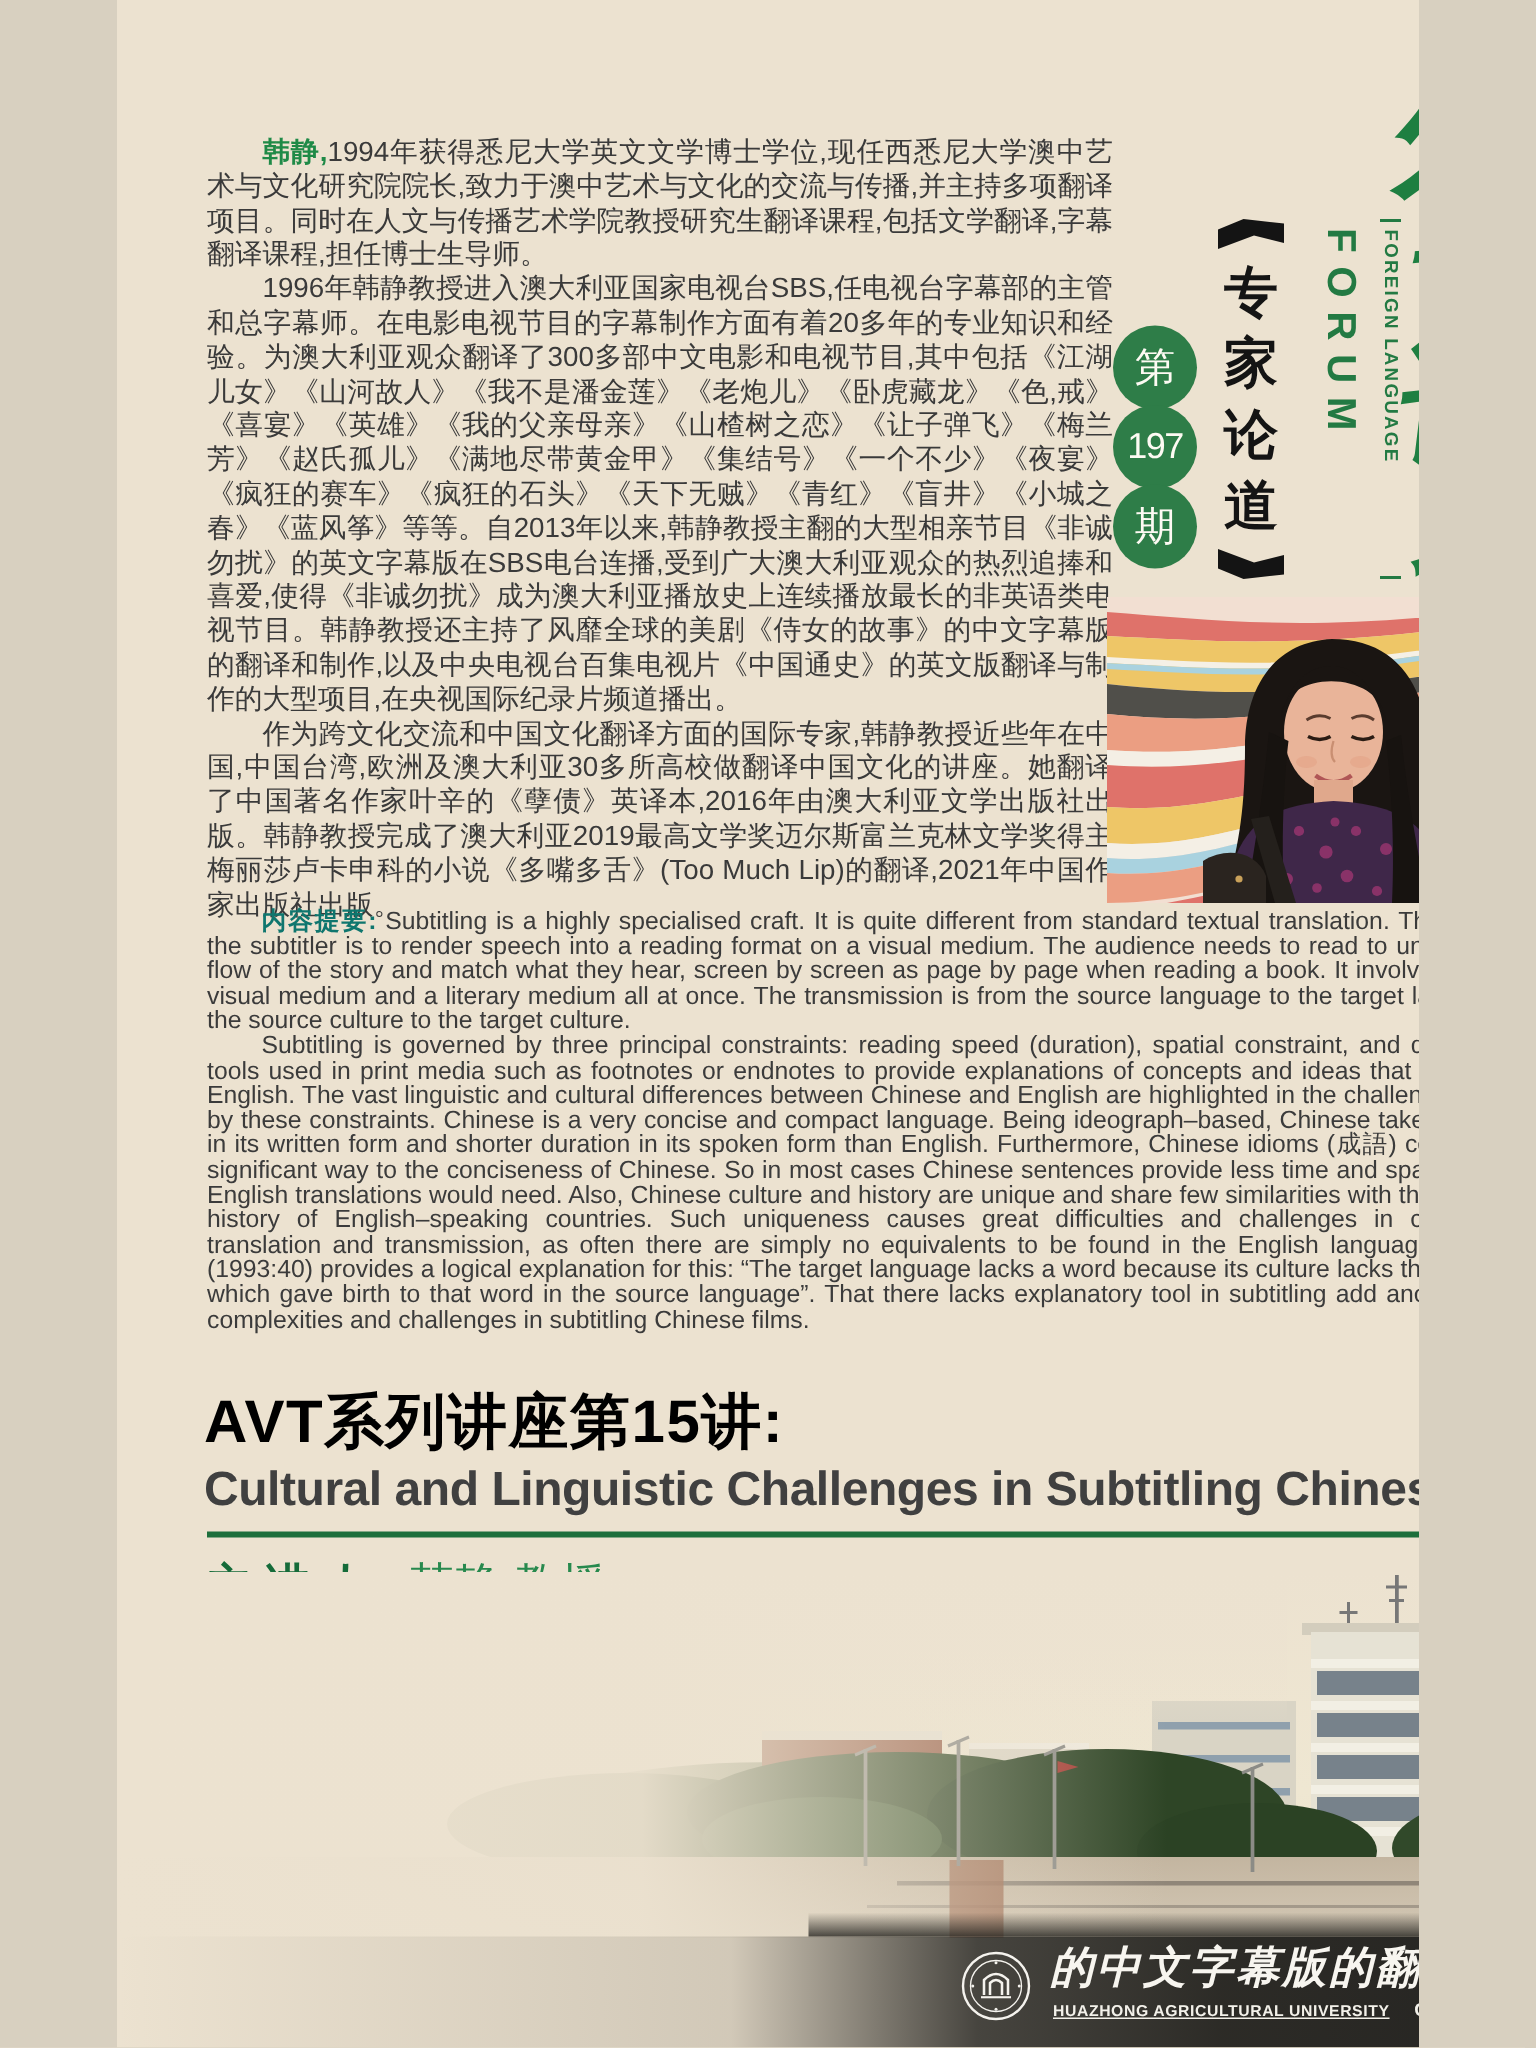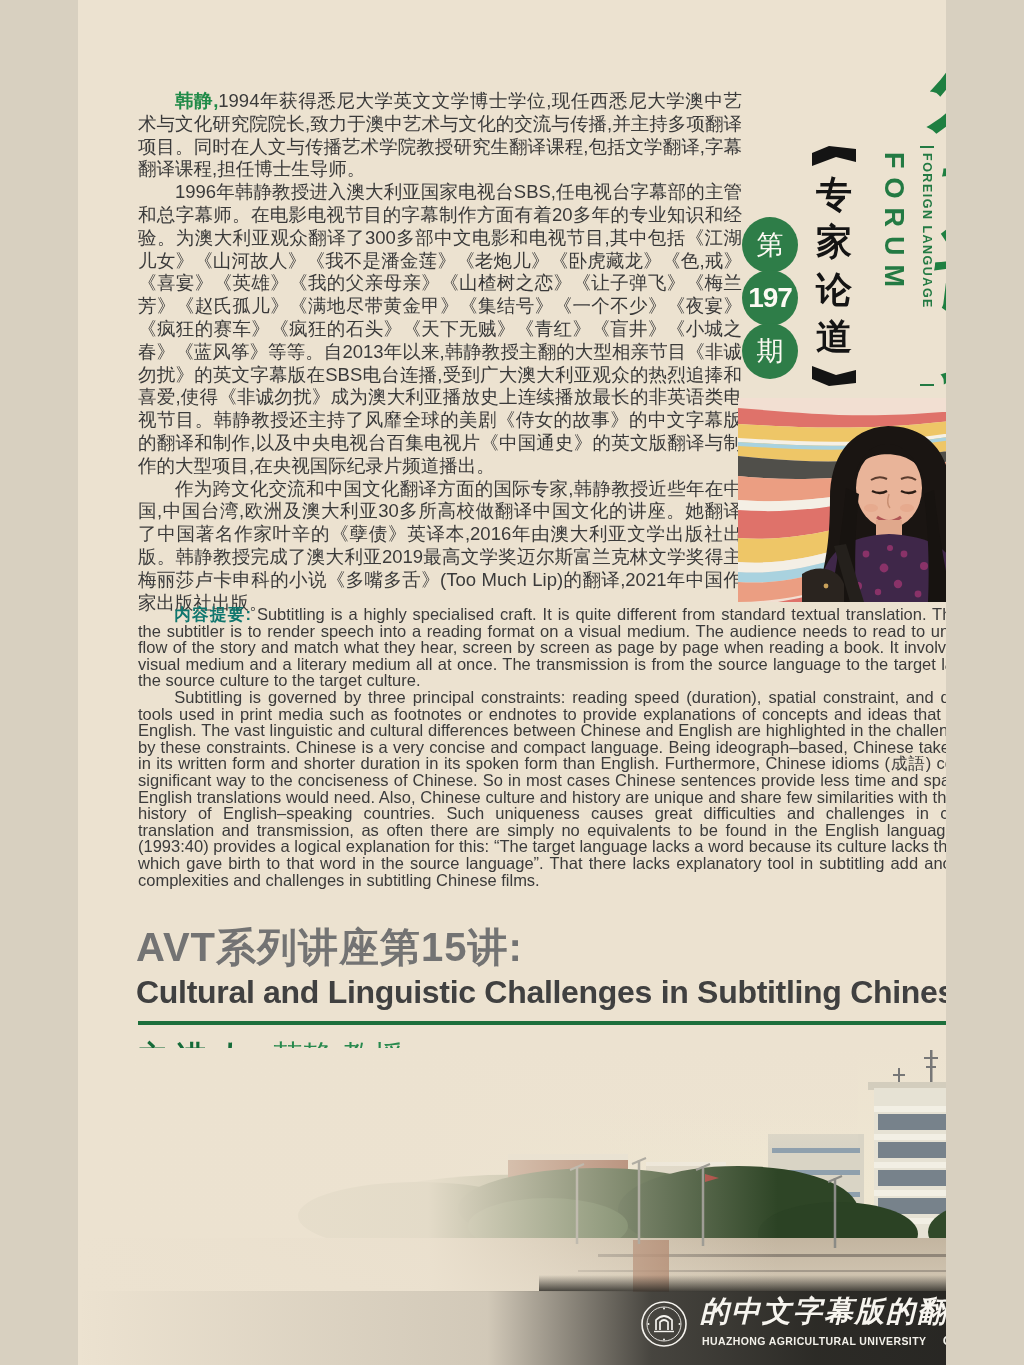"197" .issue .c-num { font-size: 28px -> 24px; font-weight: bold -> normal }
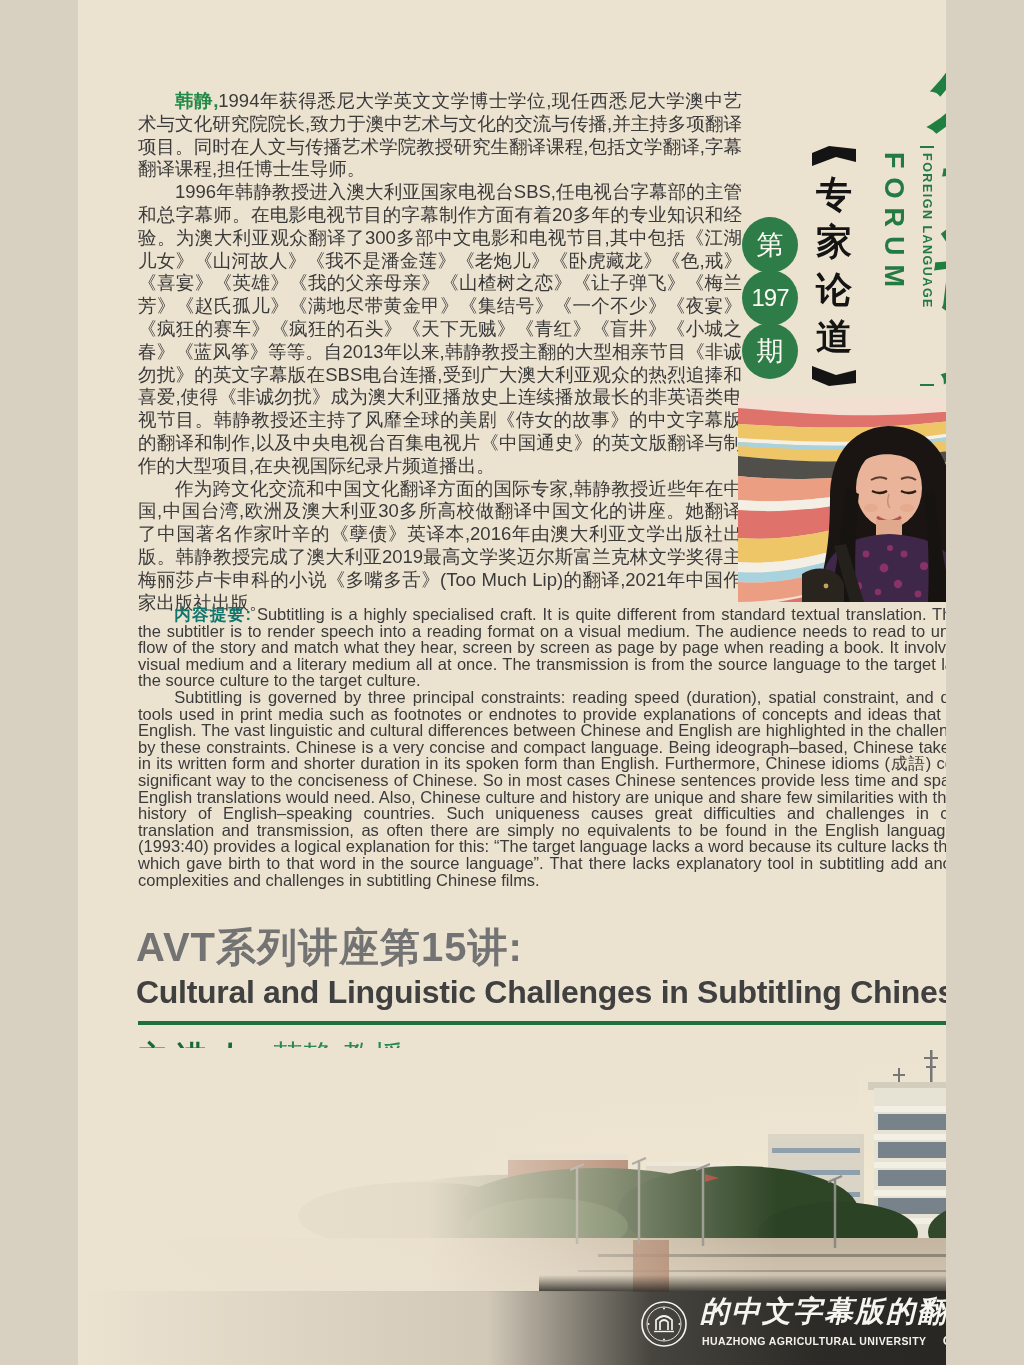"AVT系列讲座第15讲:" .title-cn { color: #737373 -> #000000 }
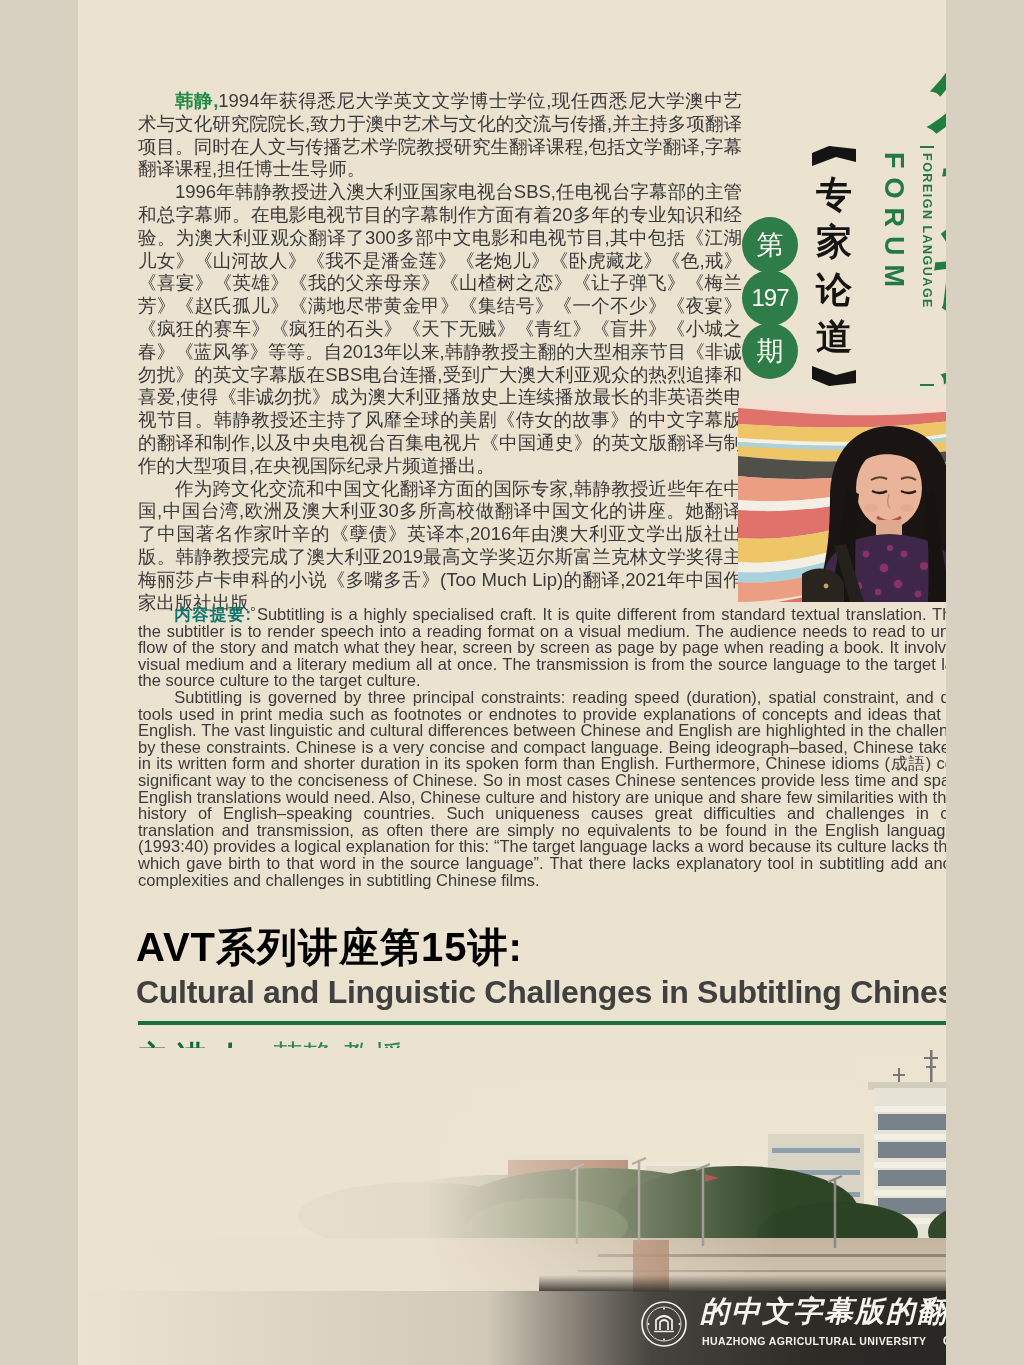"HUAZHONG AGRICULTURAL UNIVERSITY" .uni-en .u1 { text-decoration: none -> underline }
